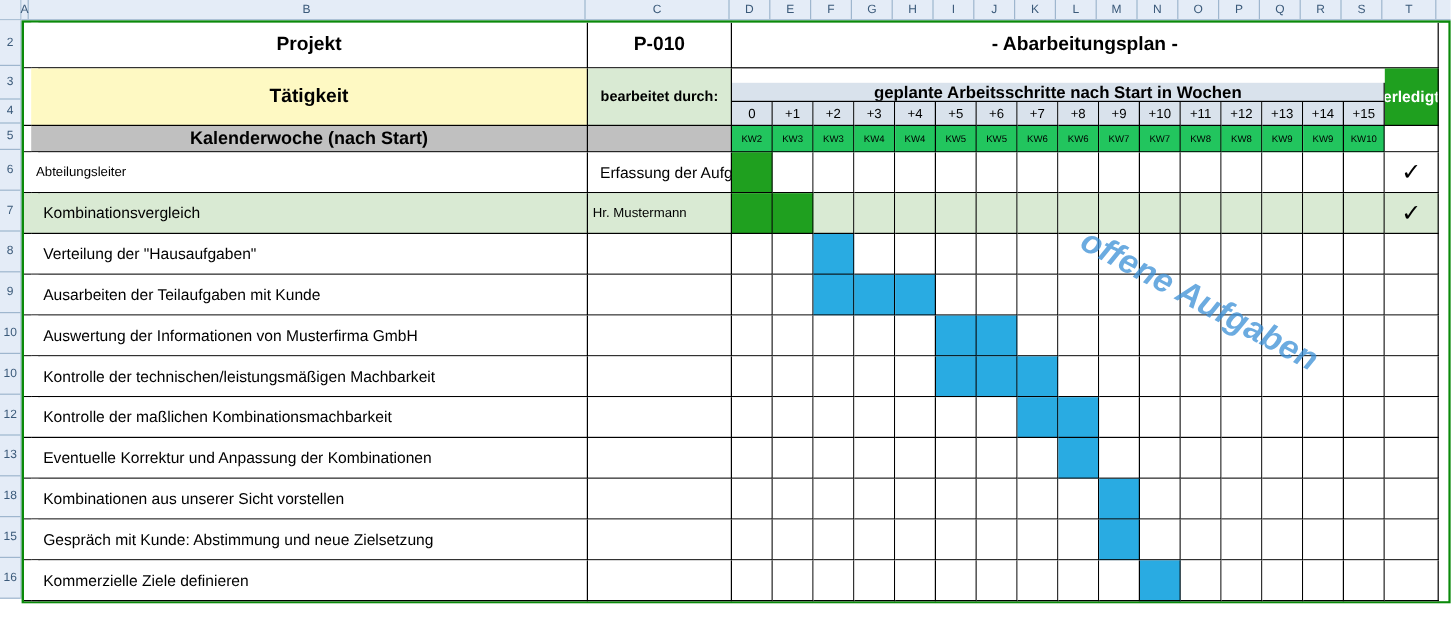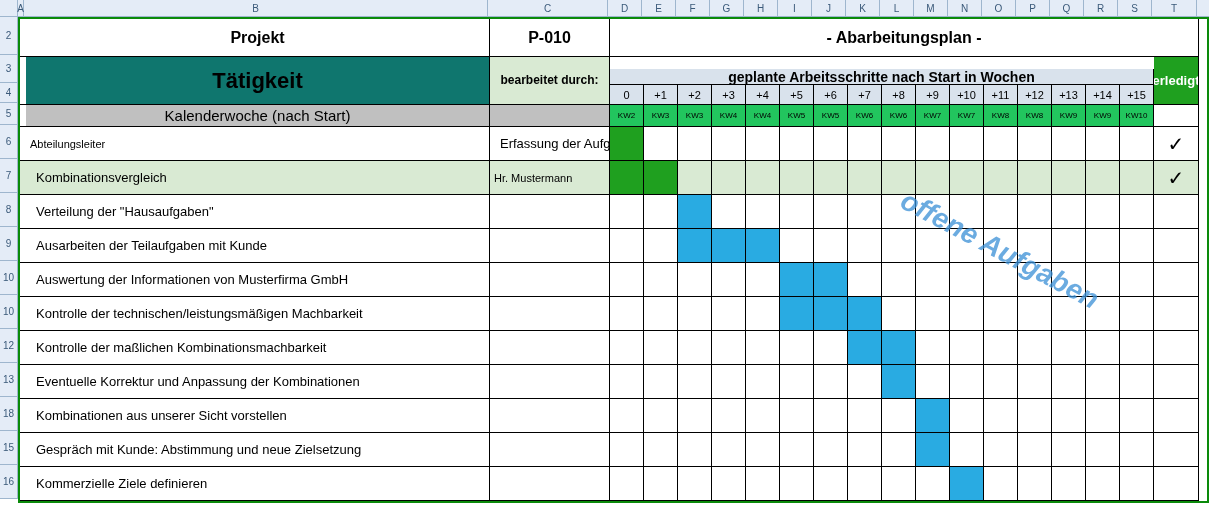"Tätigkeit" .hdr-orange { background: #0f766e -> #fef9c3; font-size: 22px -> 16px }
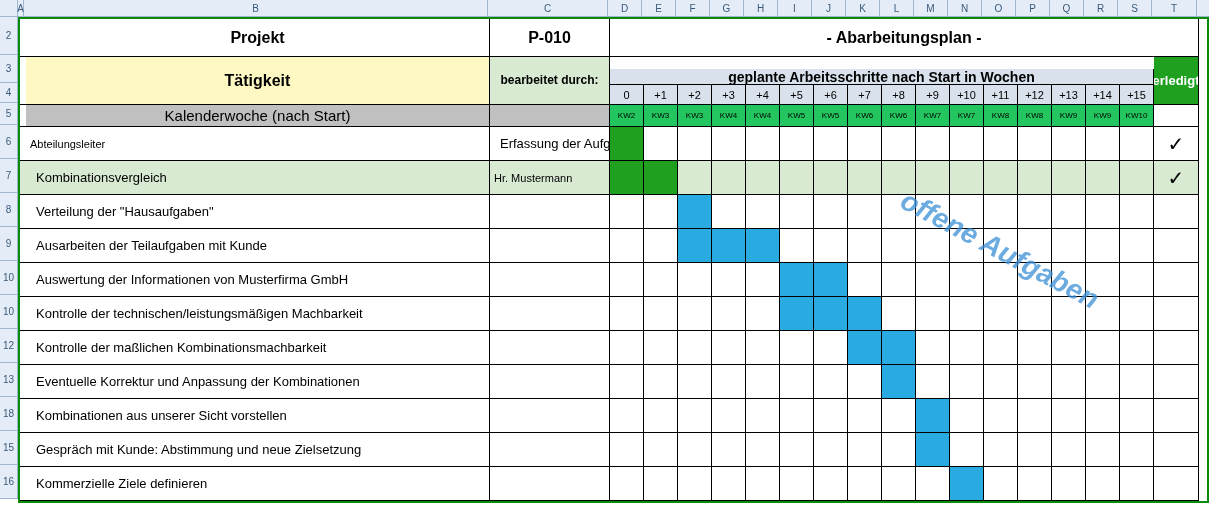"Kalenderwoche (nach Start)" .hdr-gray { font-weight: normal -> bold }
